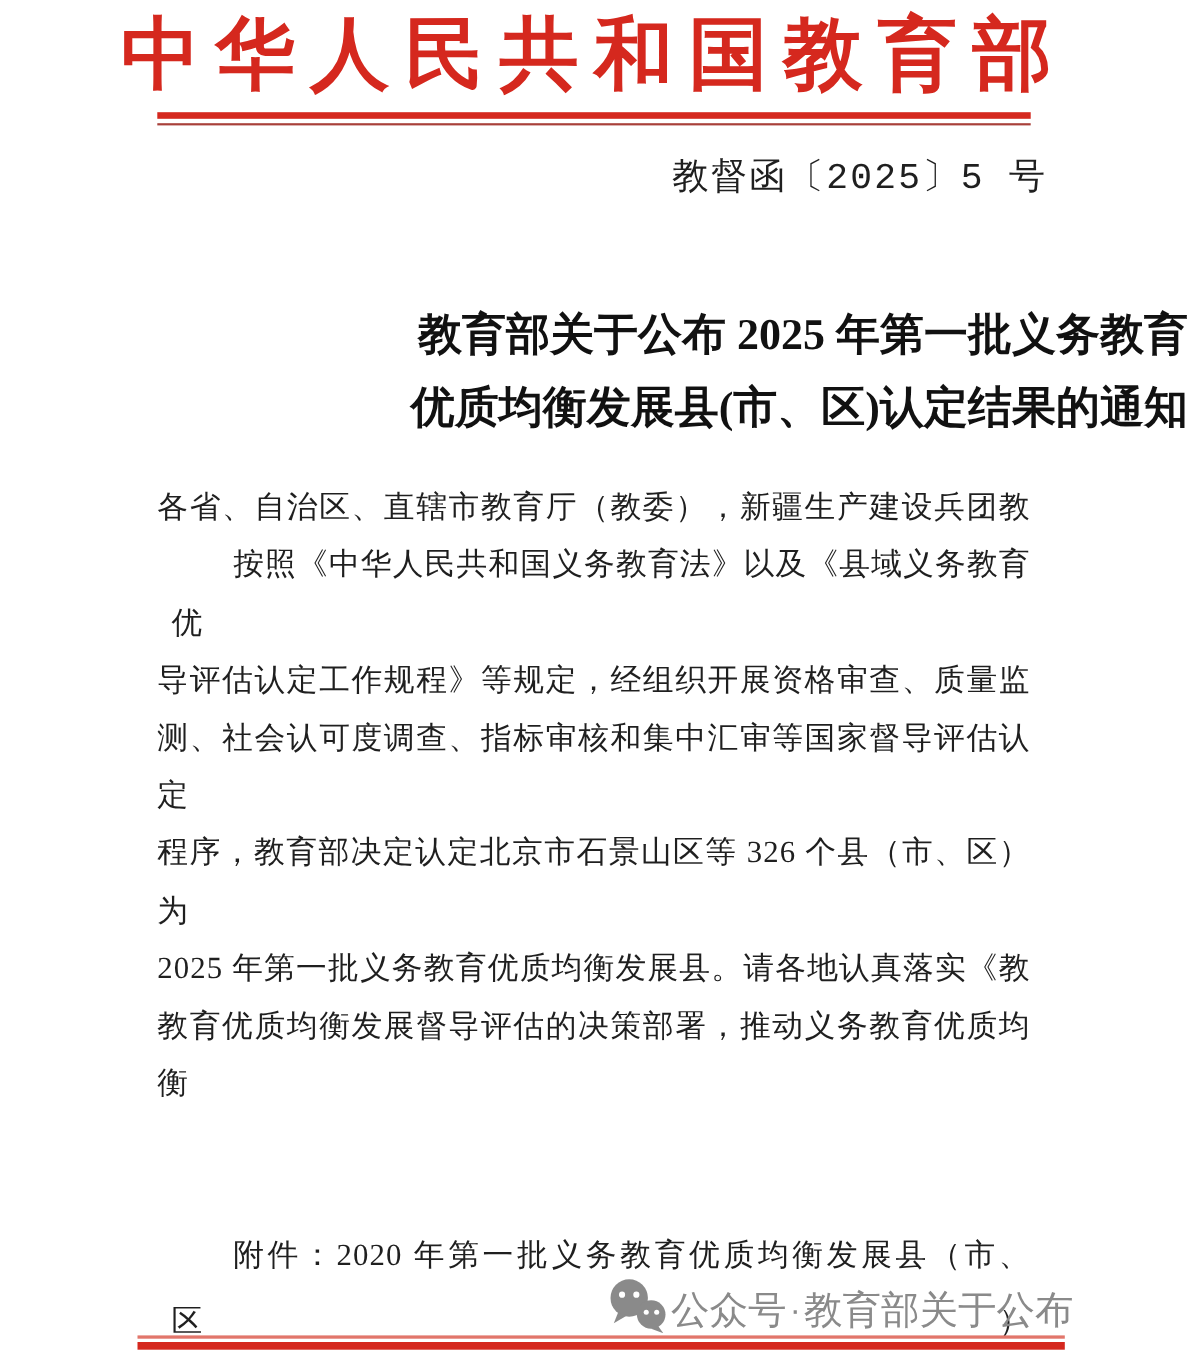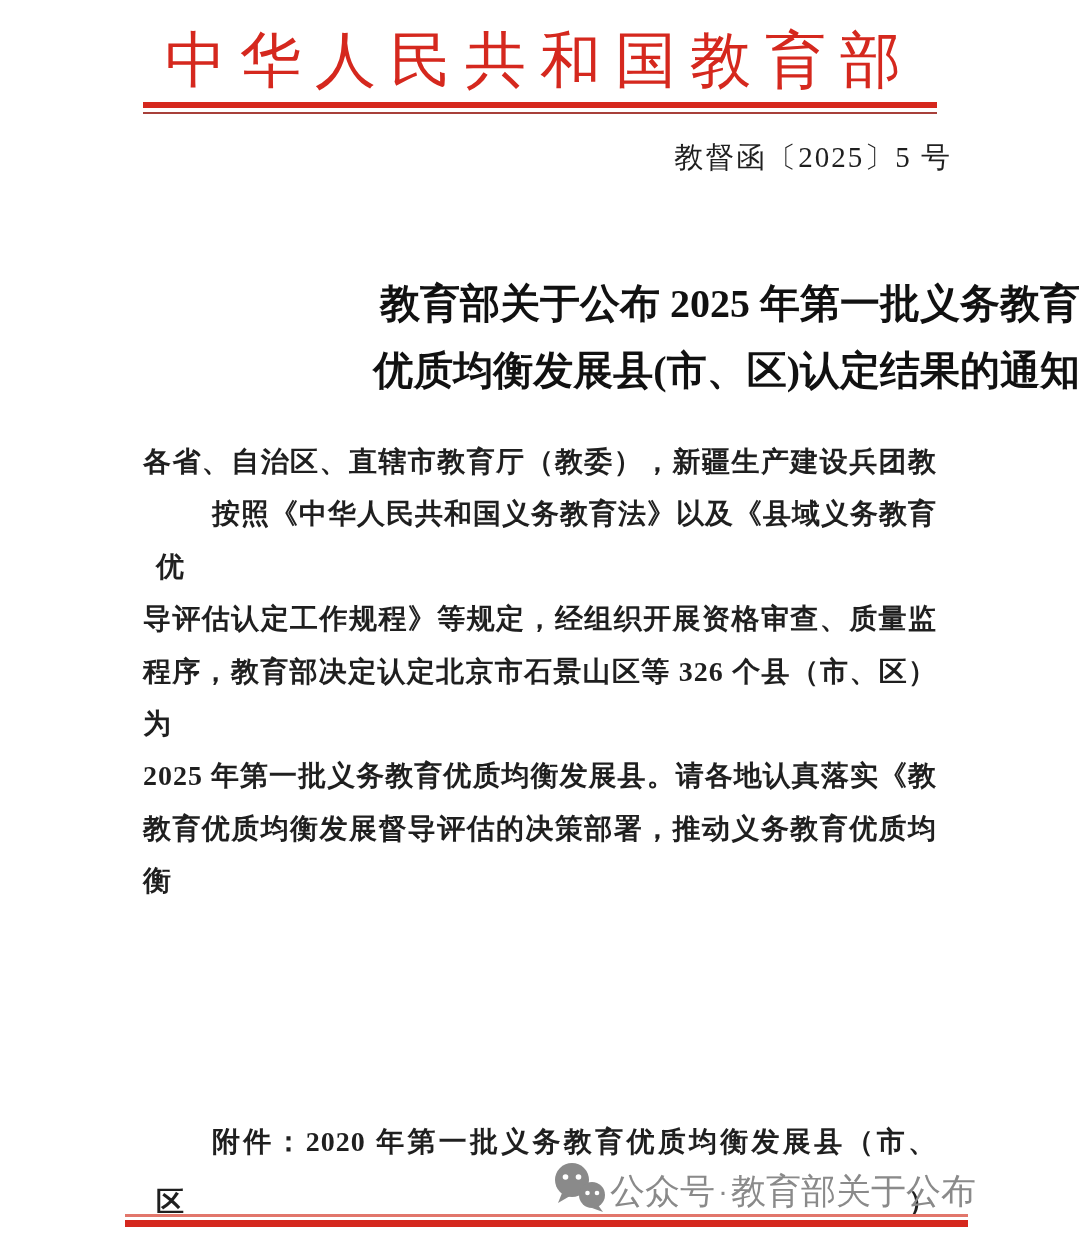"中华人民共和国教育部" .ministry-header { font-size: 61px -> 72px; font-weight: normal -> bold; top: 20px -> 2px }
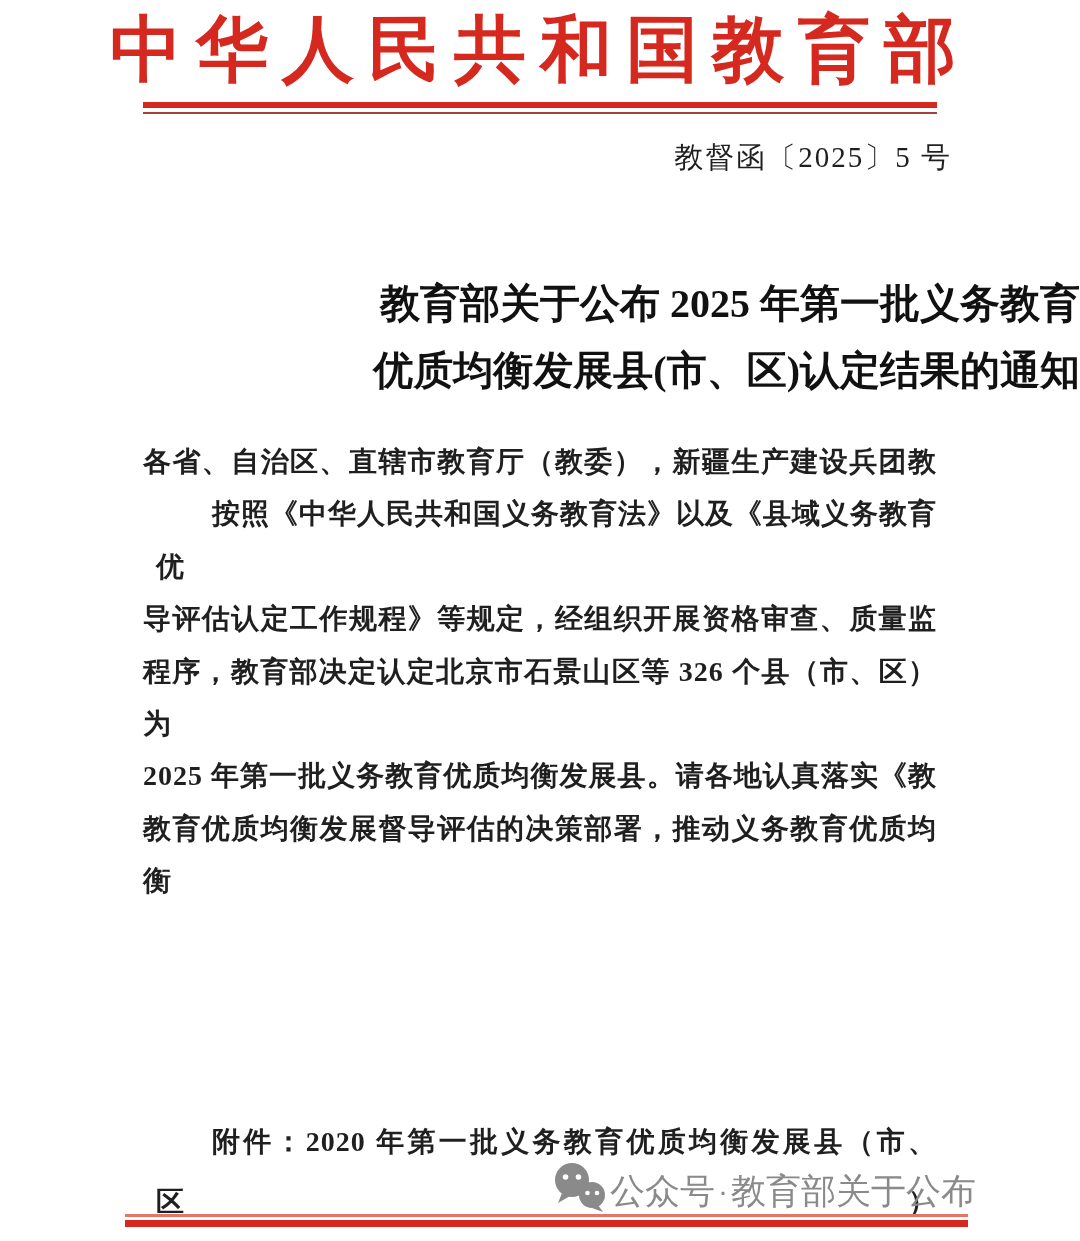"教督函〔2025〕5 号" .doc-number { font-family: none -> Liberation Mono, monospace; font-size: 29px -> 33px }
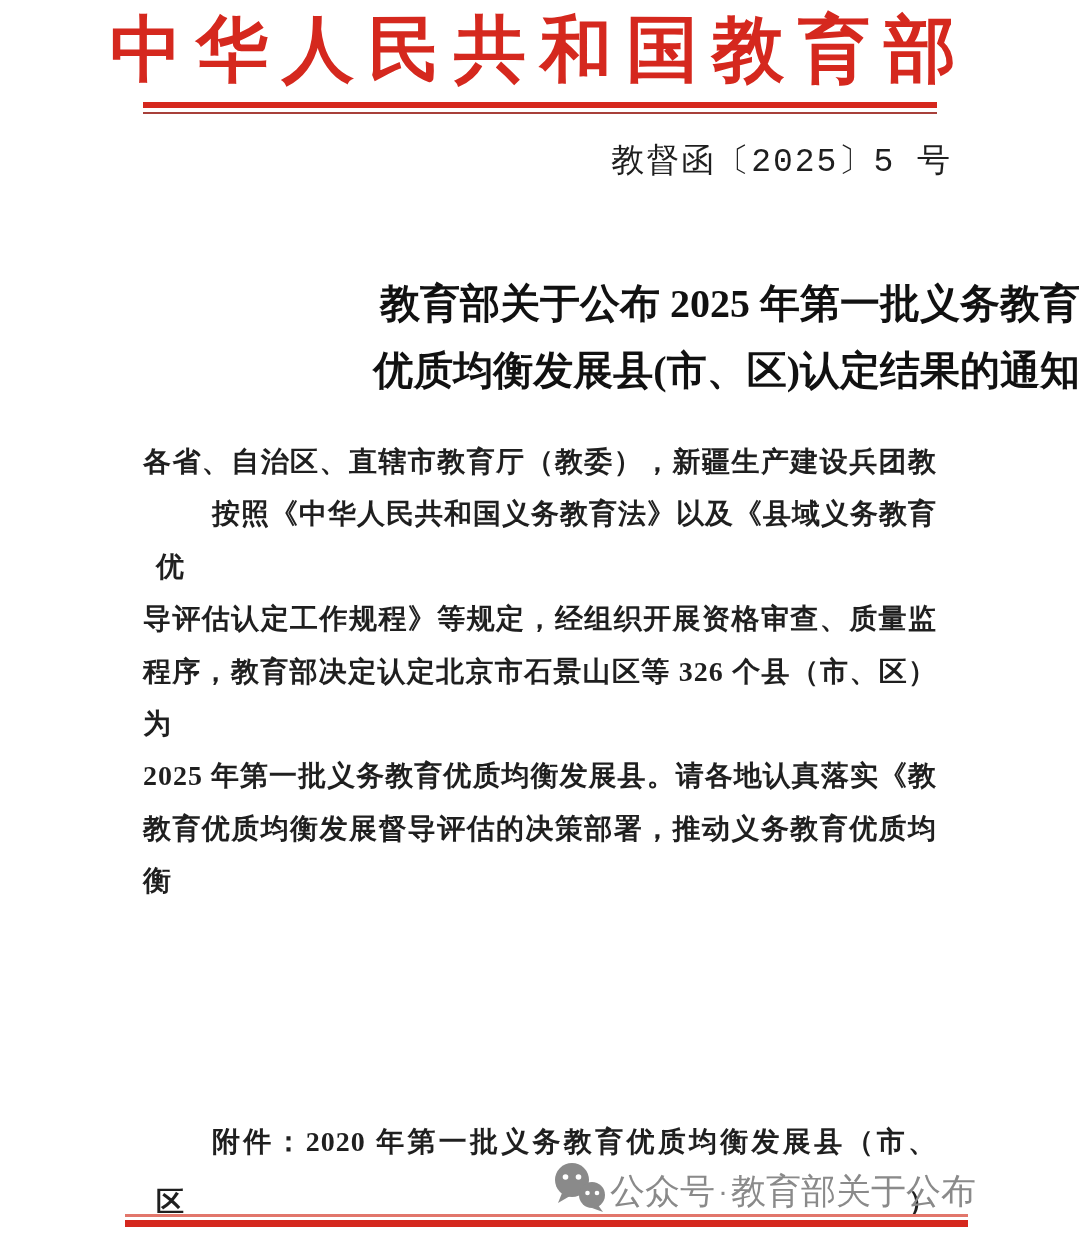"各省、自治区、直辖市教育厅（教委），新疆生产建设兵团教" .line { font-weight: bold -> none }
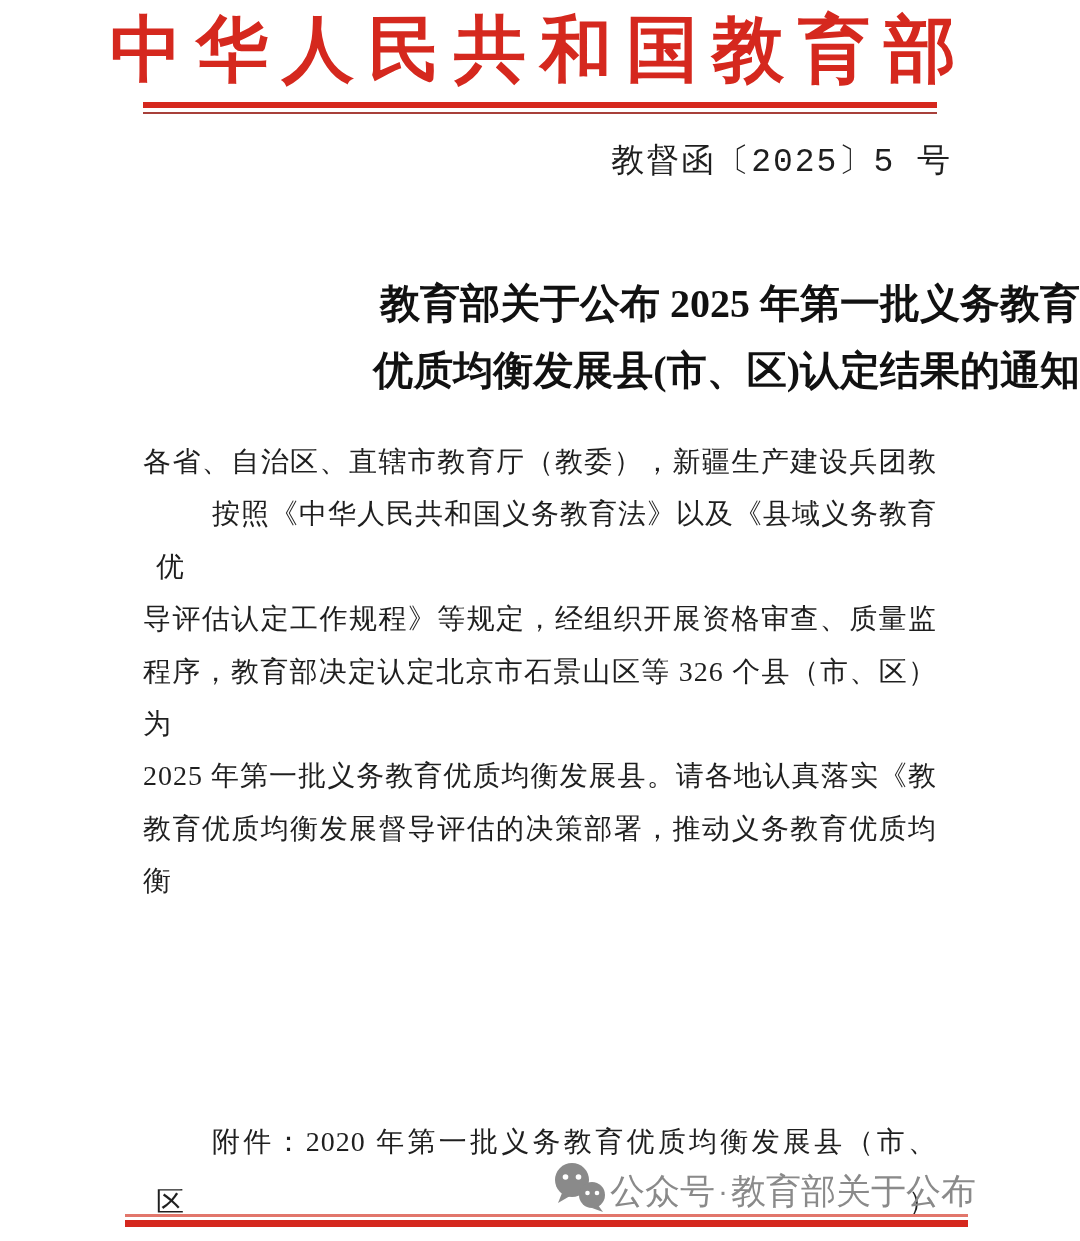"测、社会认可度调查、指标审核和集中汇审等国家督导评估认定" div.line { html: none -> <div>测、社会认可度调查、指标审核和集中汇审等国家督导评估认定</div> }
